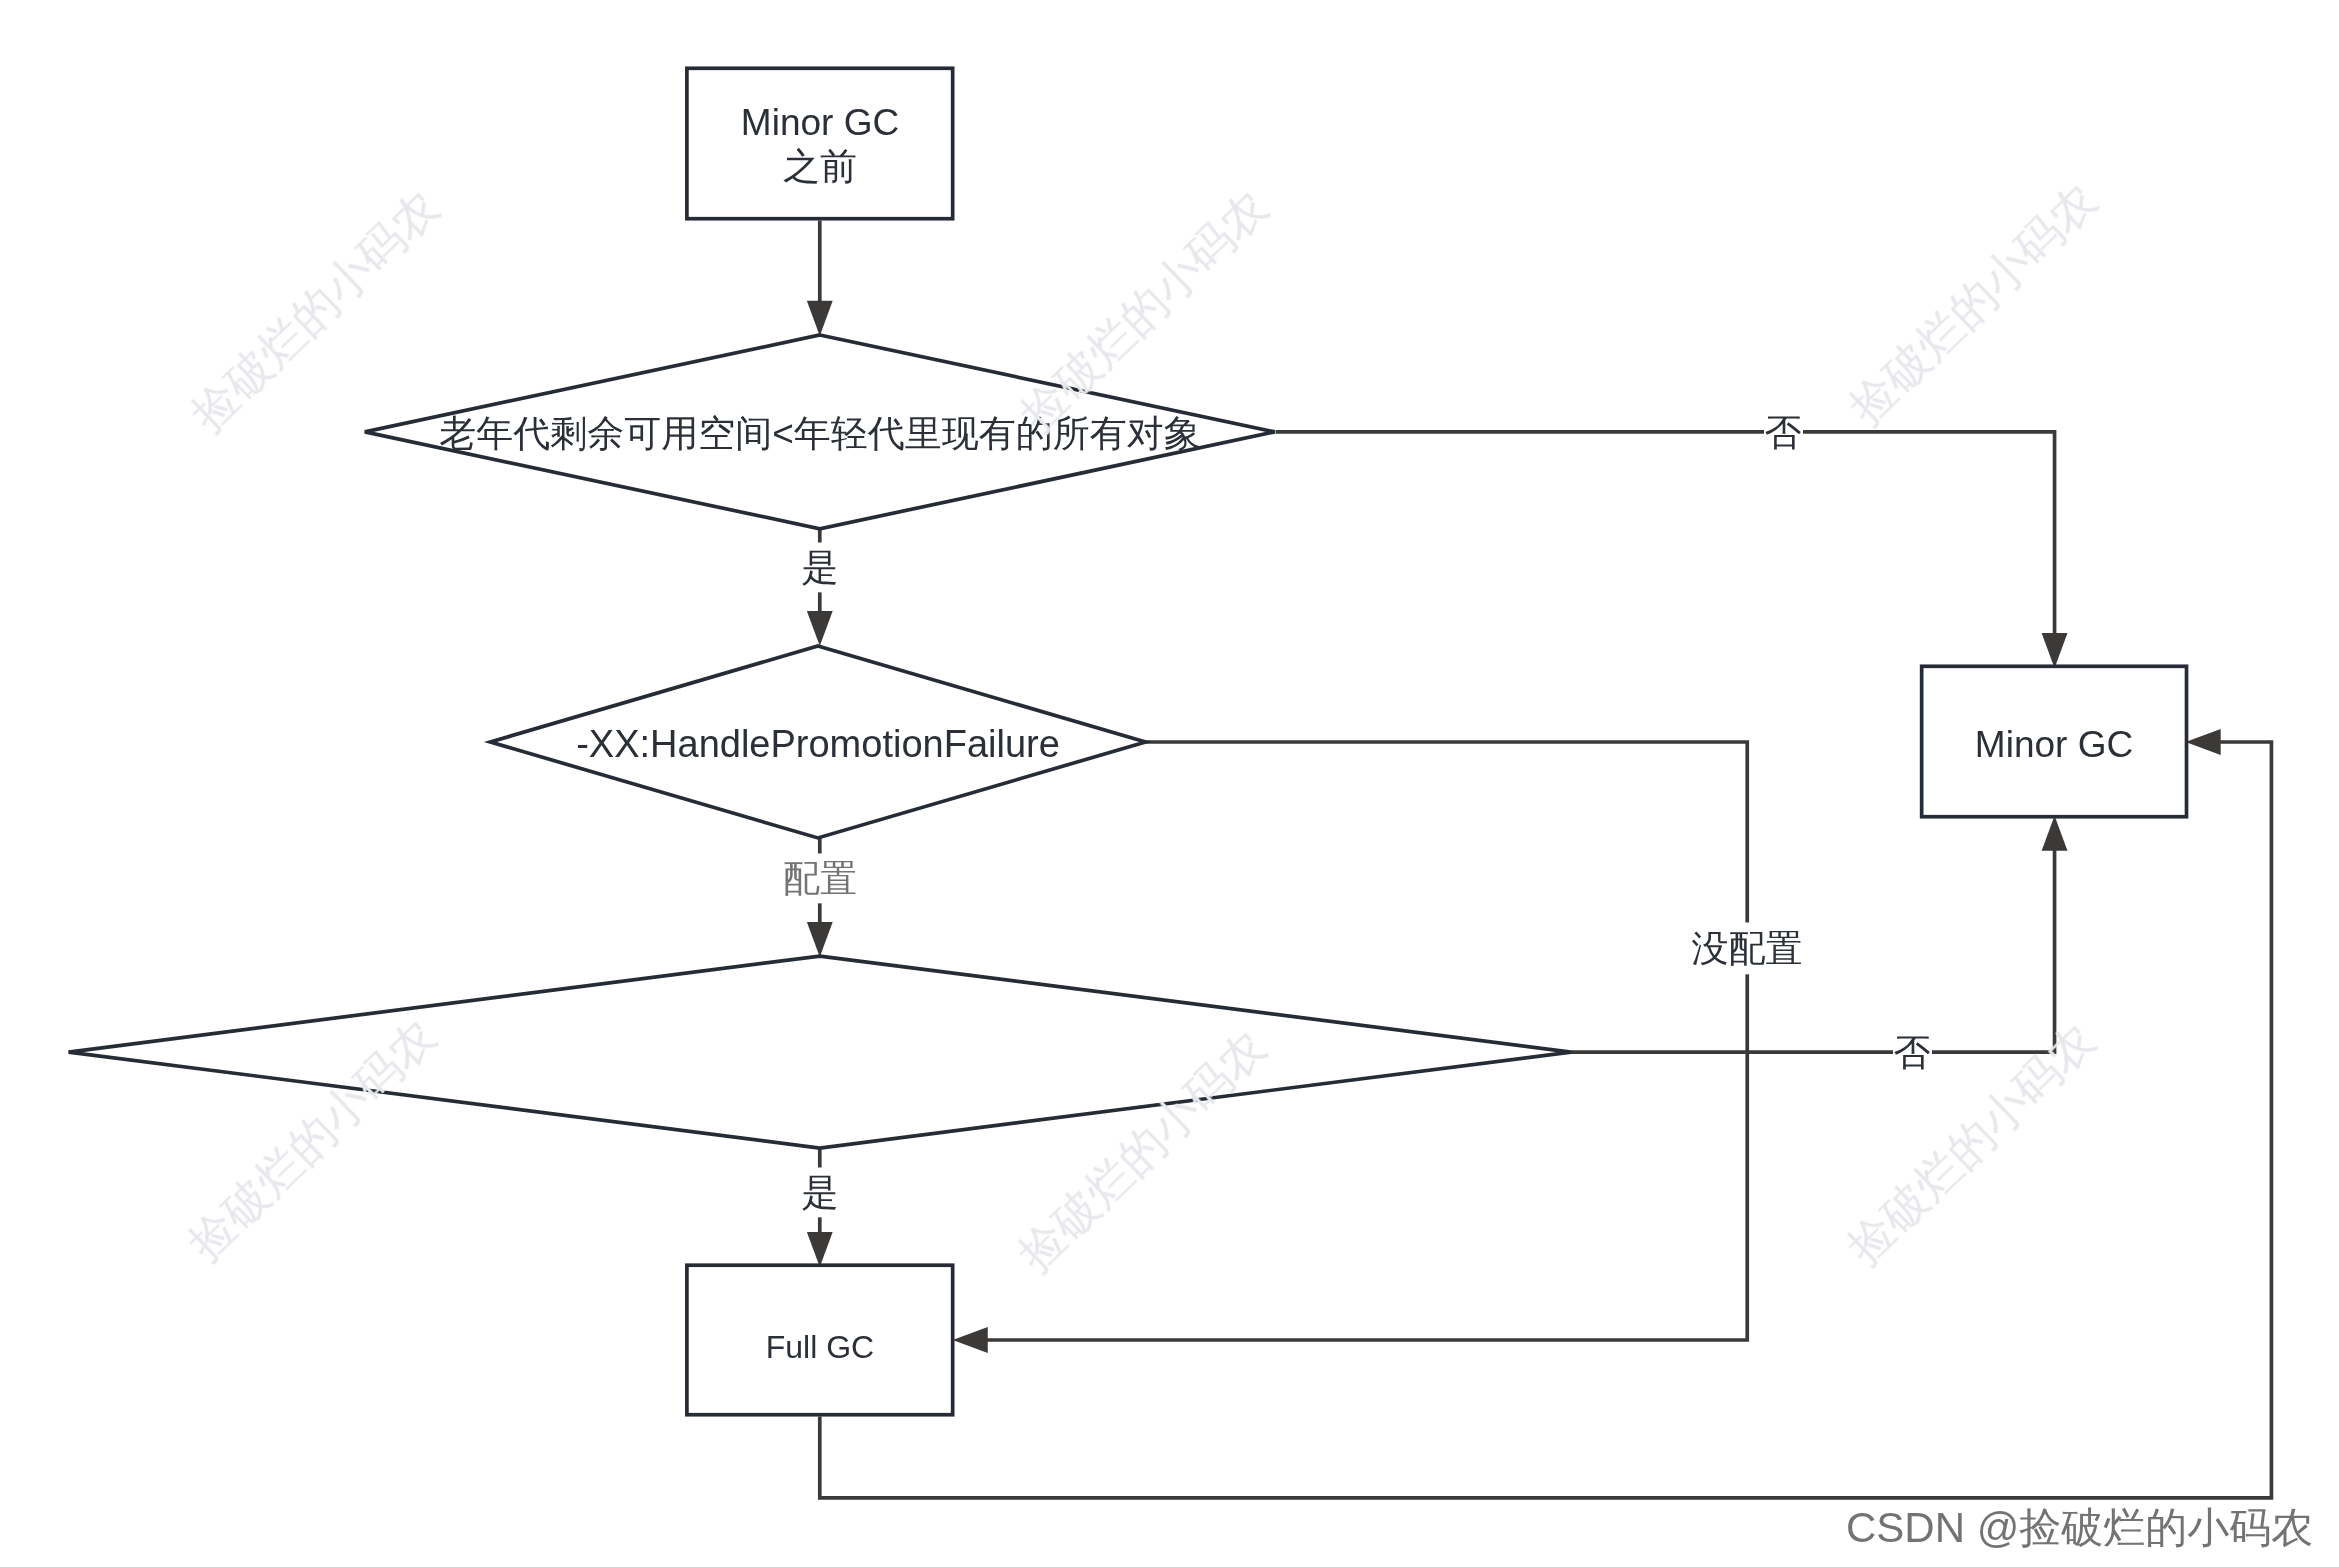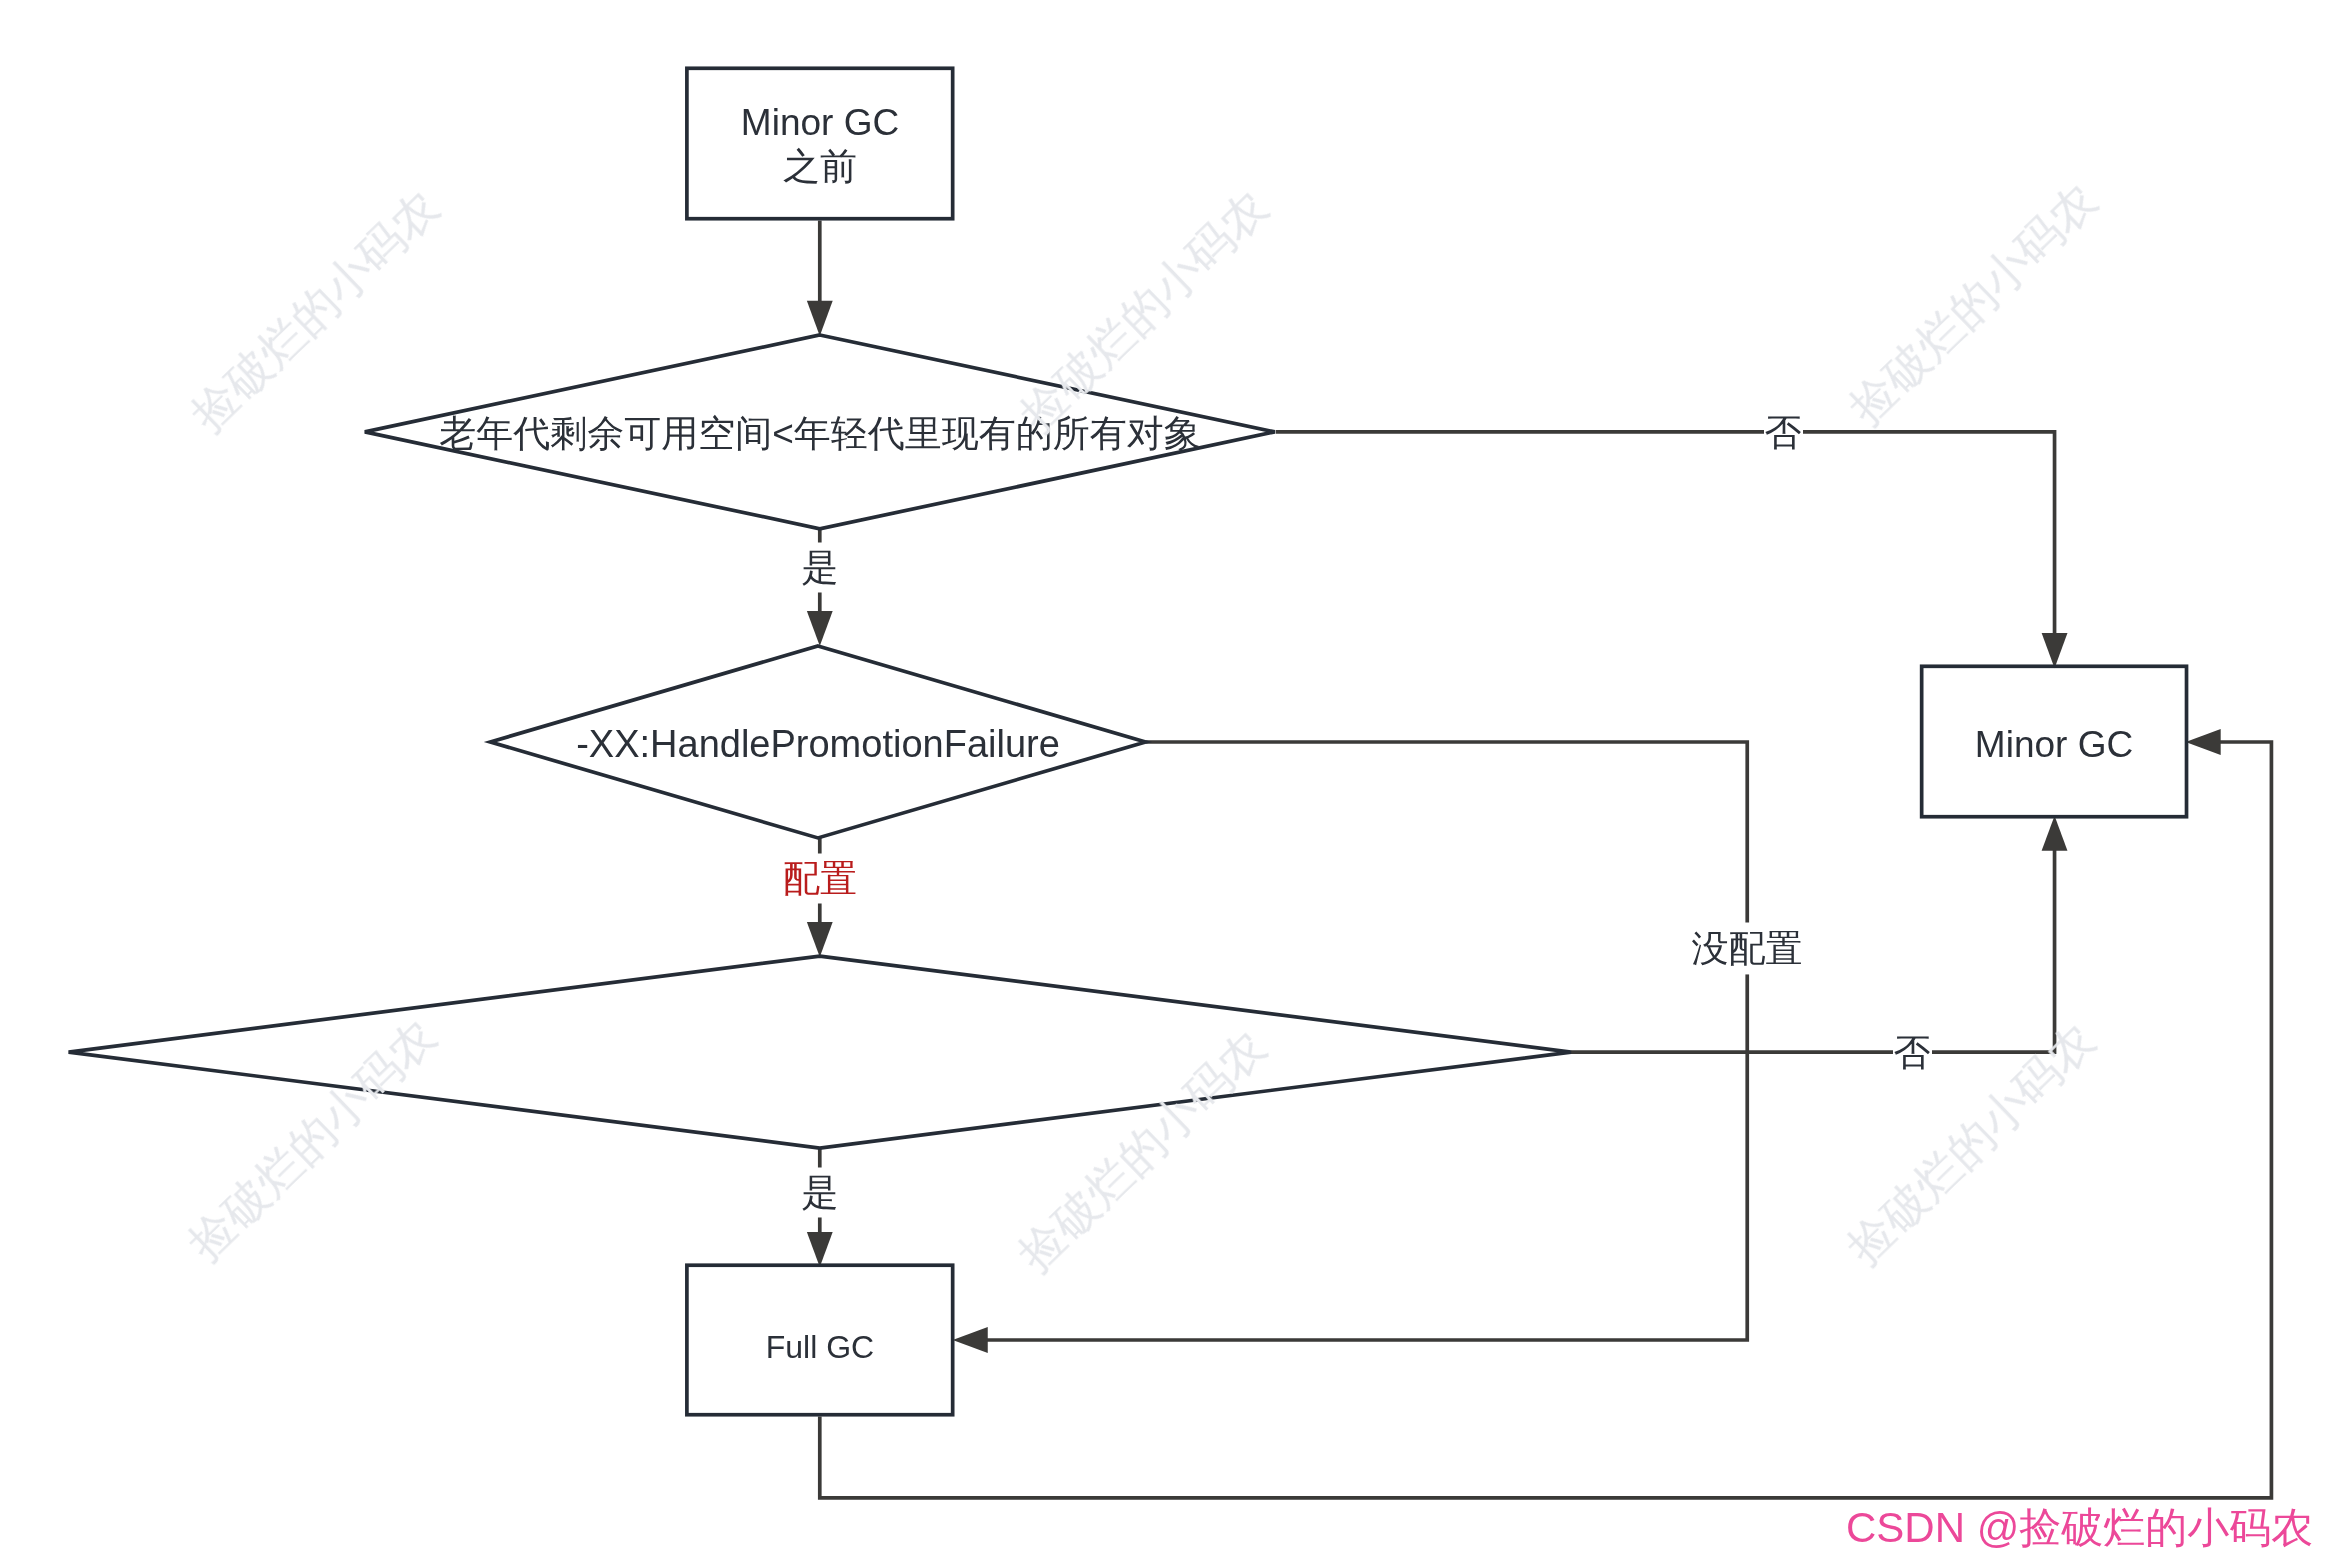"配置" div.edge-label { color: #b91c1c -> #737373 }
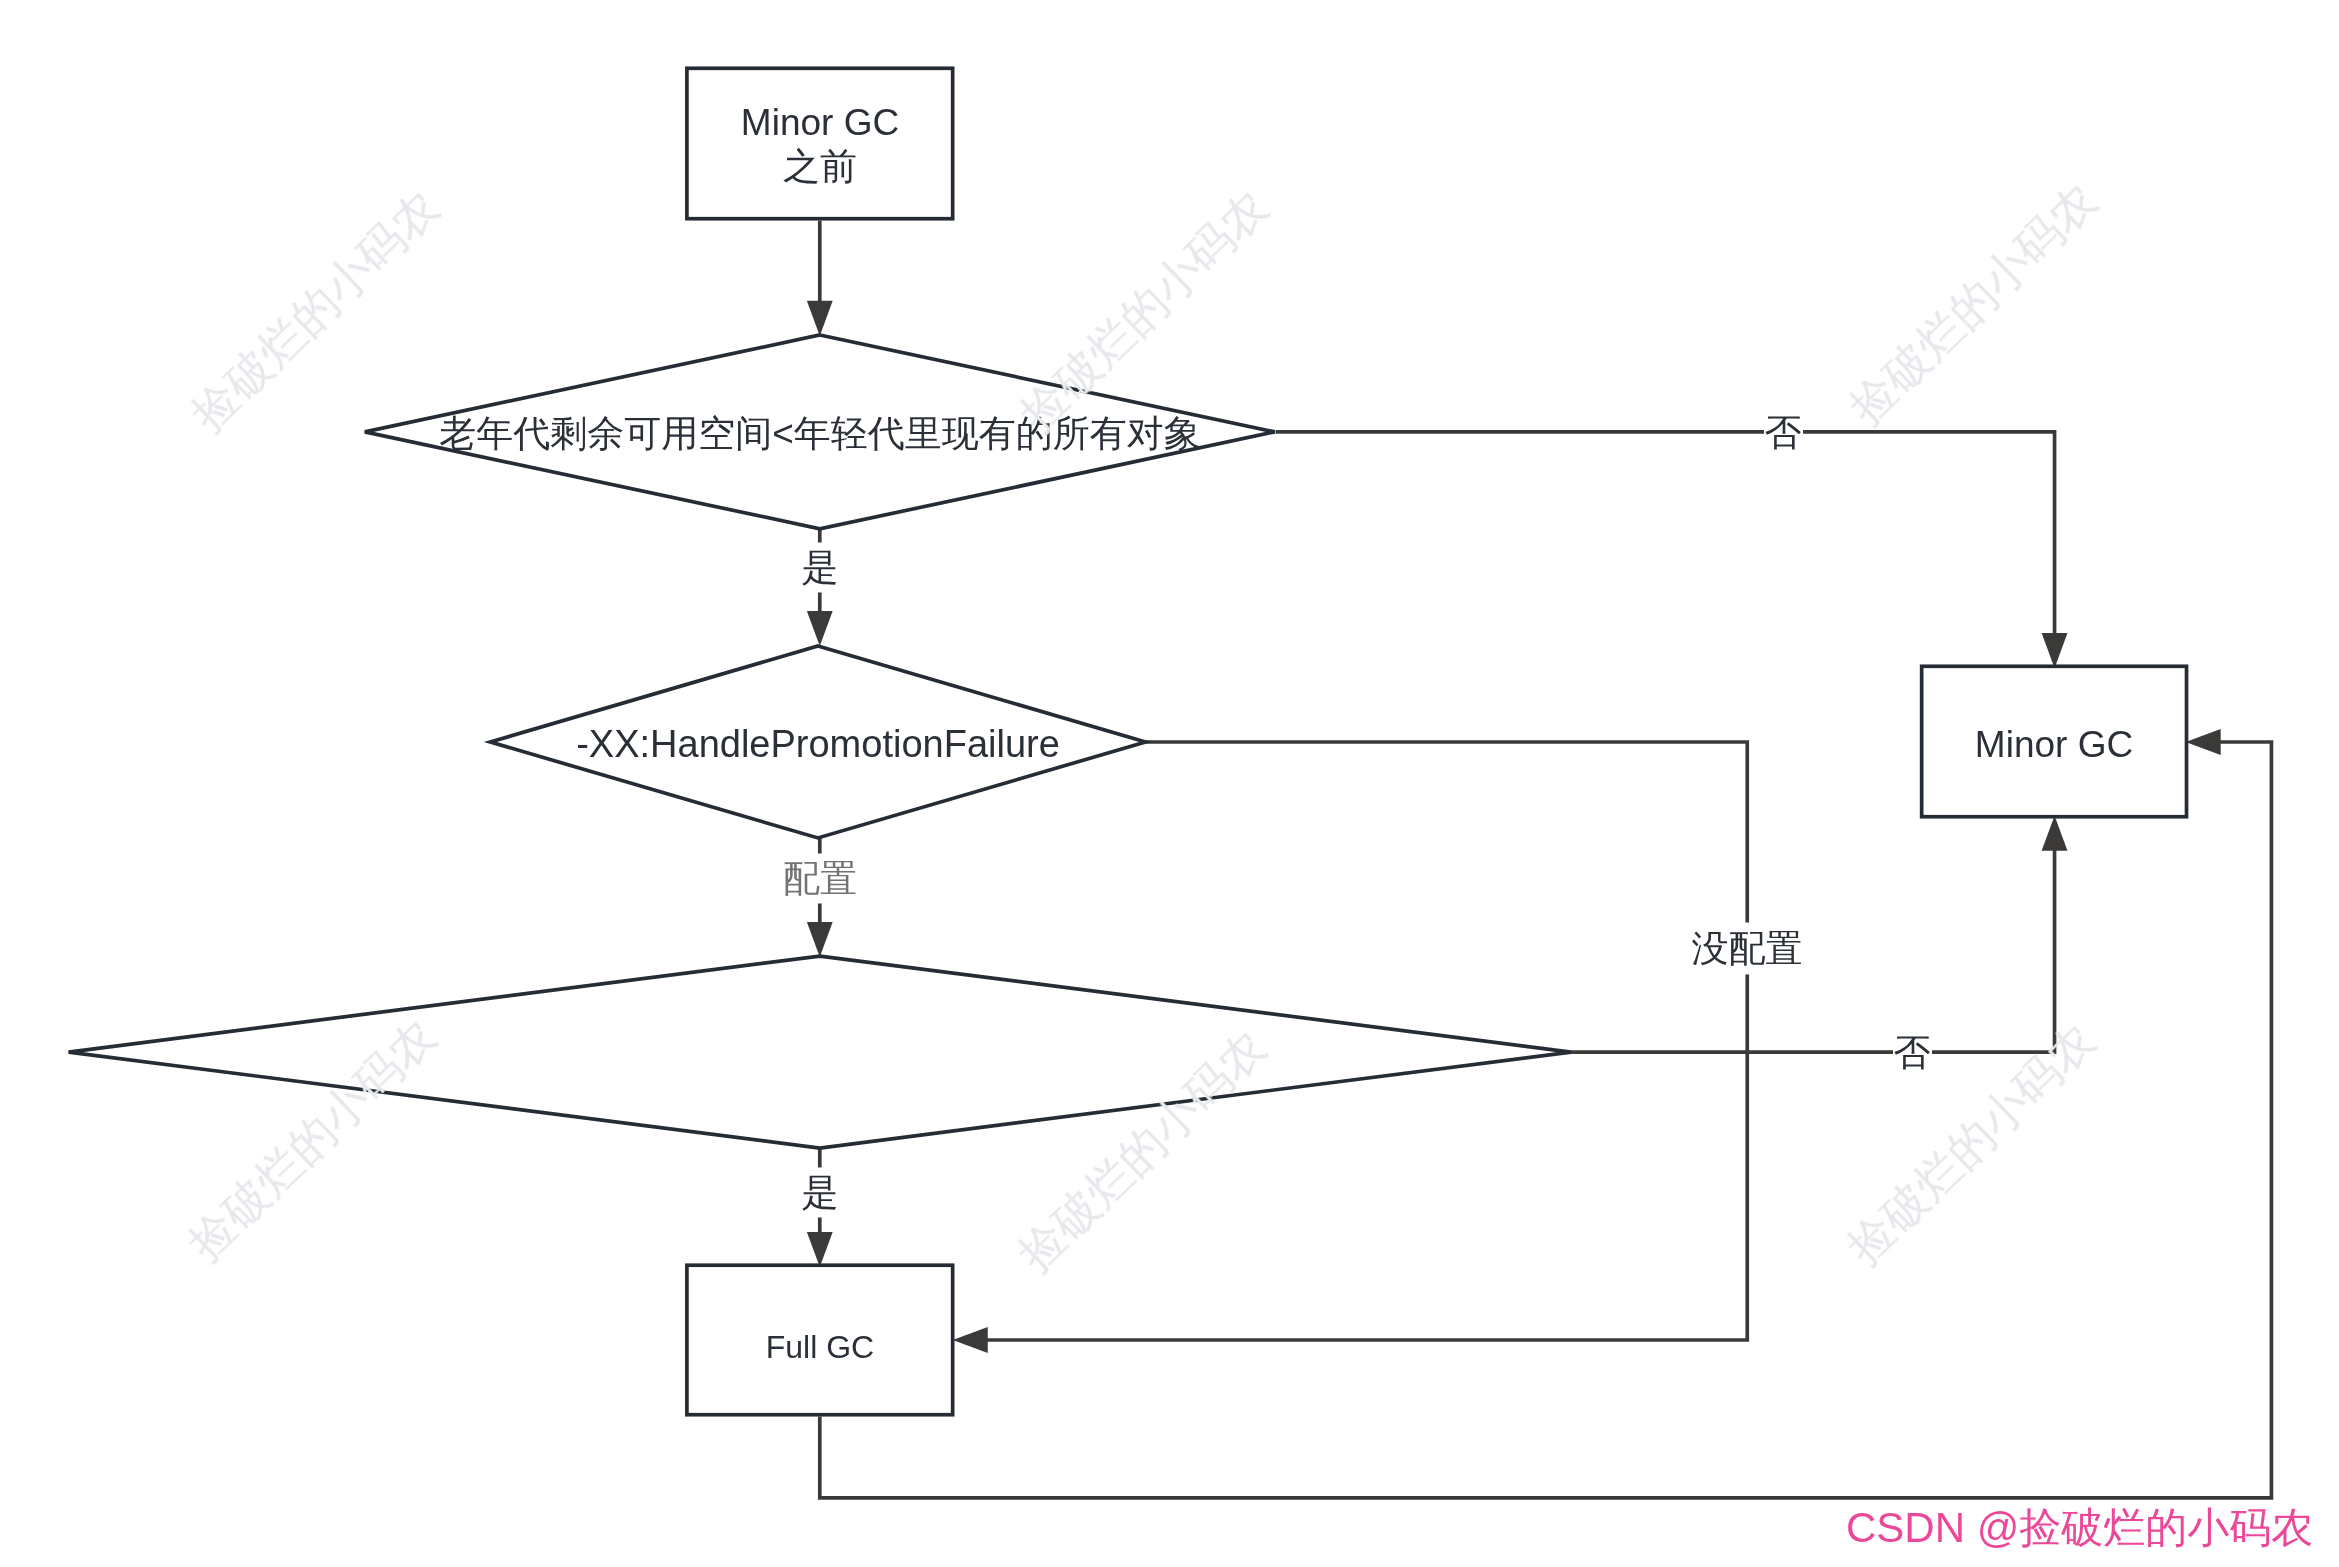"CSDN @捡破烂的小码农" div.credit { color: #ec4899 -> #737373 }
